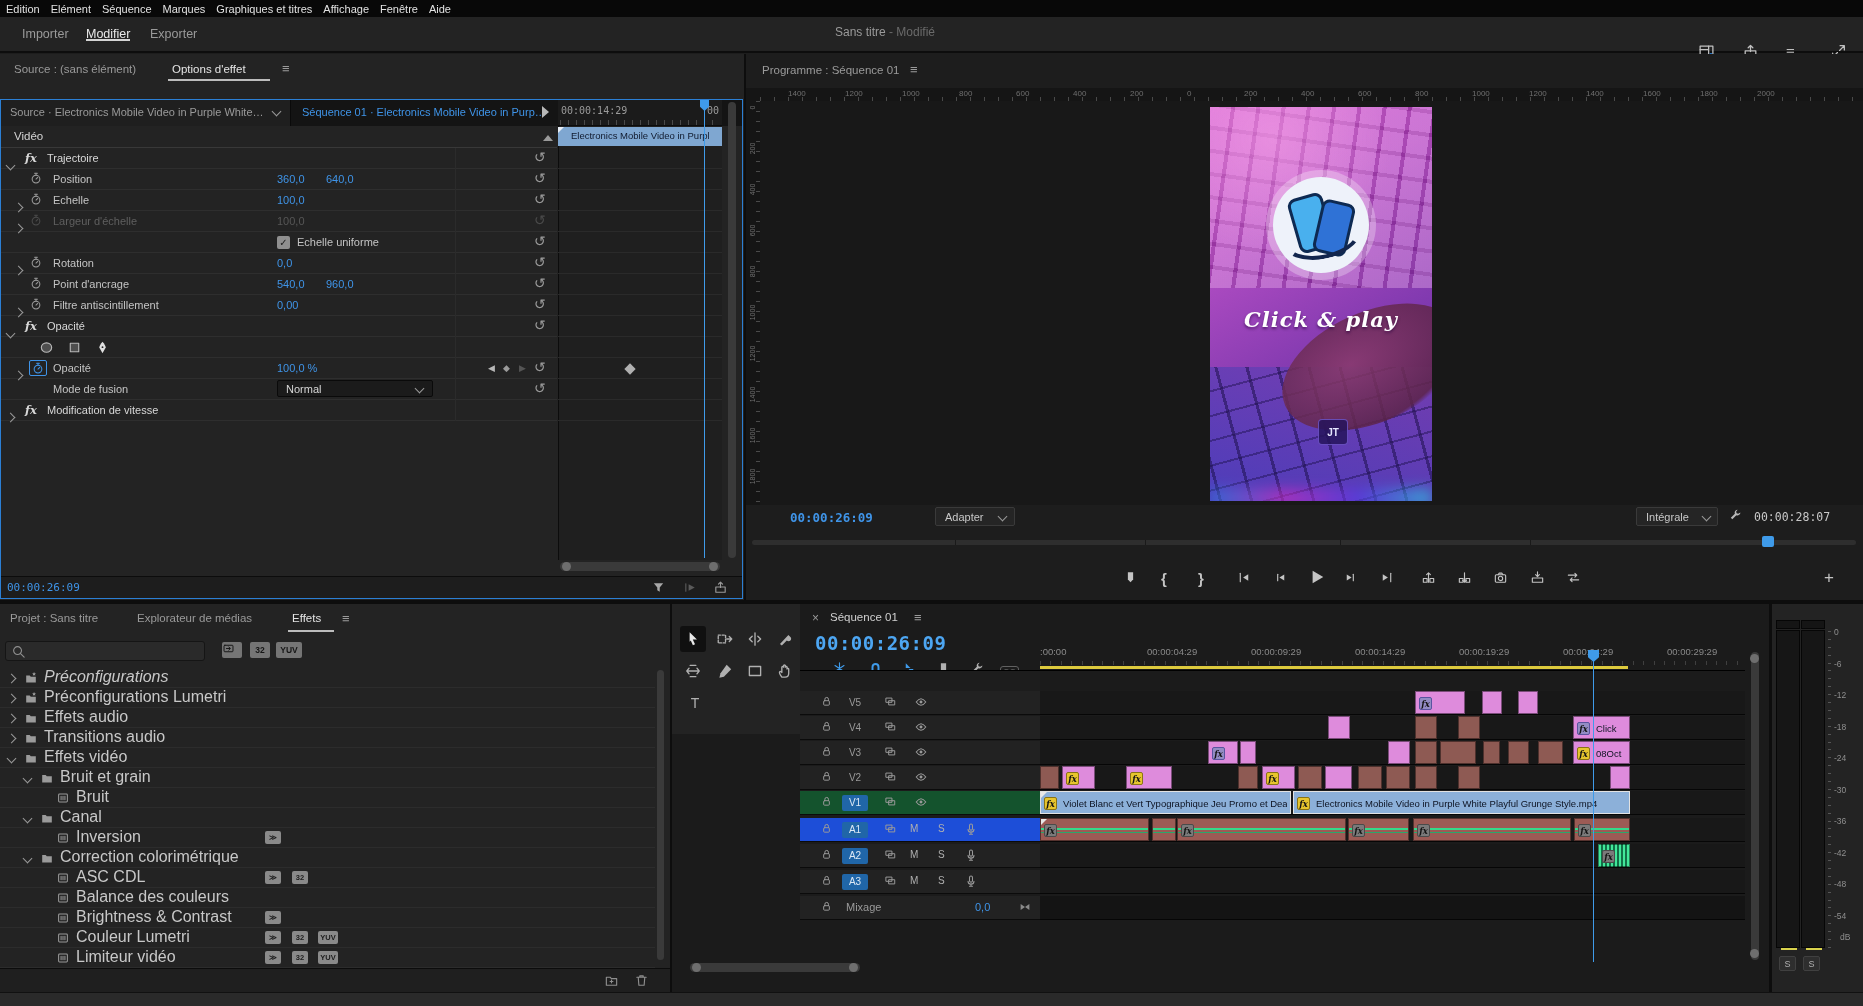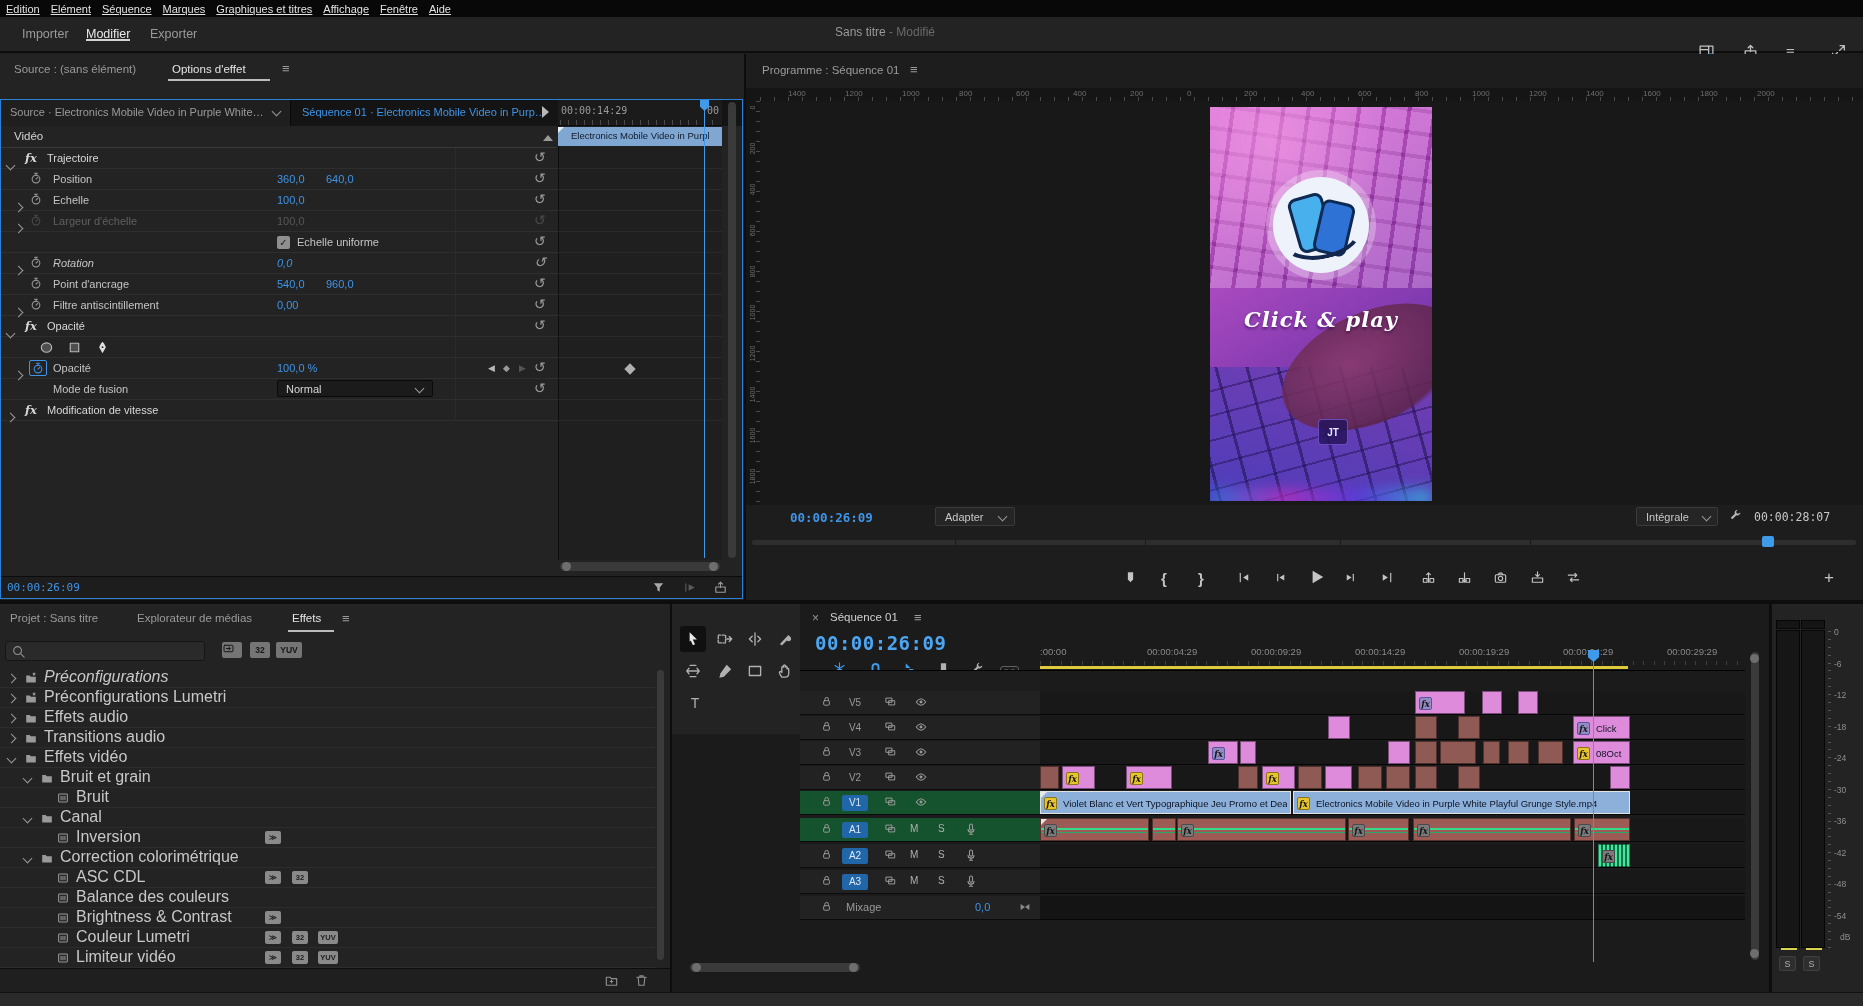"Edition" #menubar span { text-decoration: underline -> none }
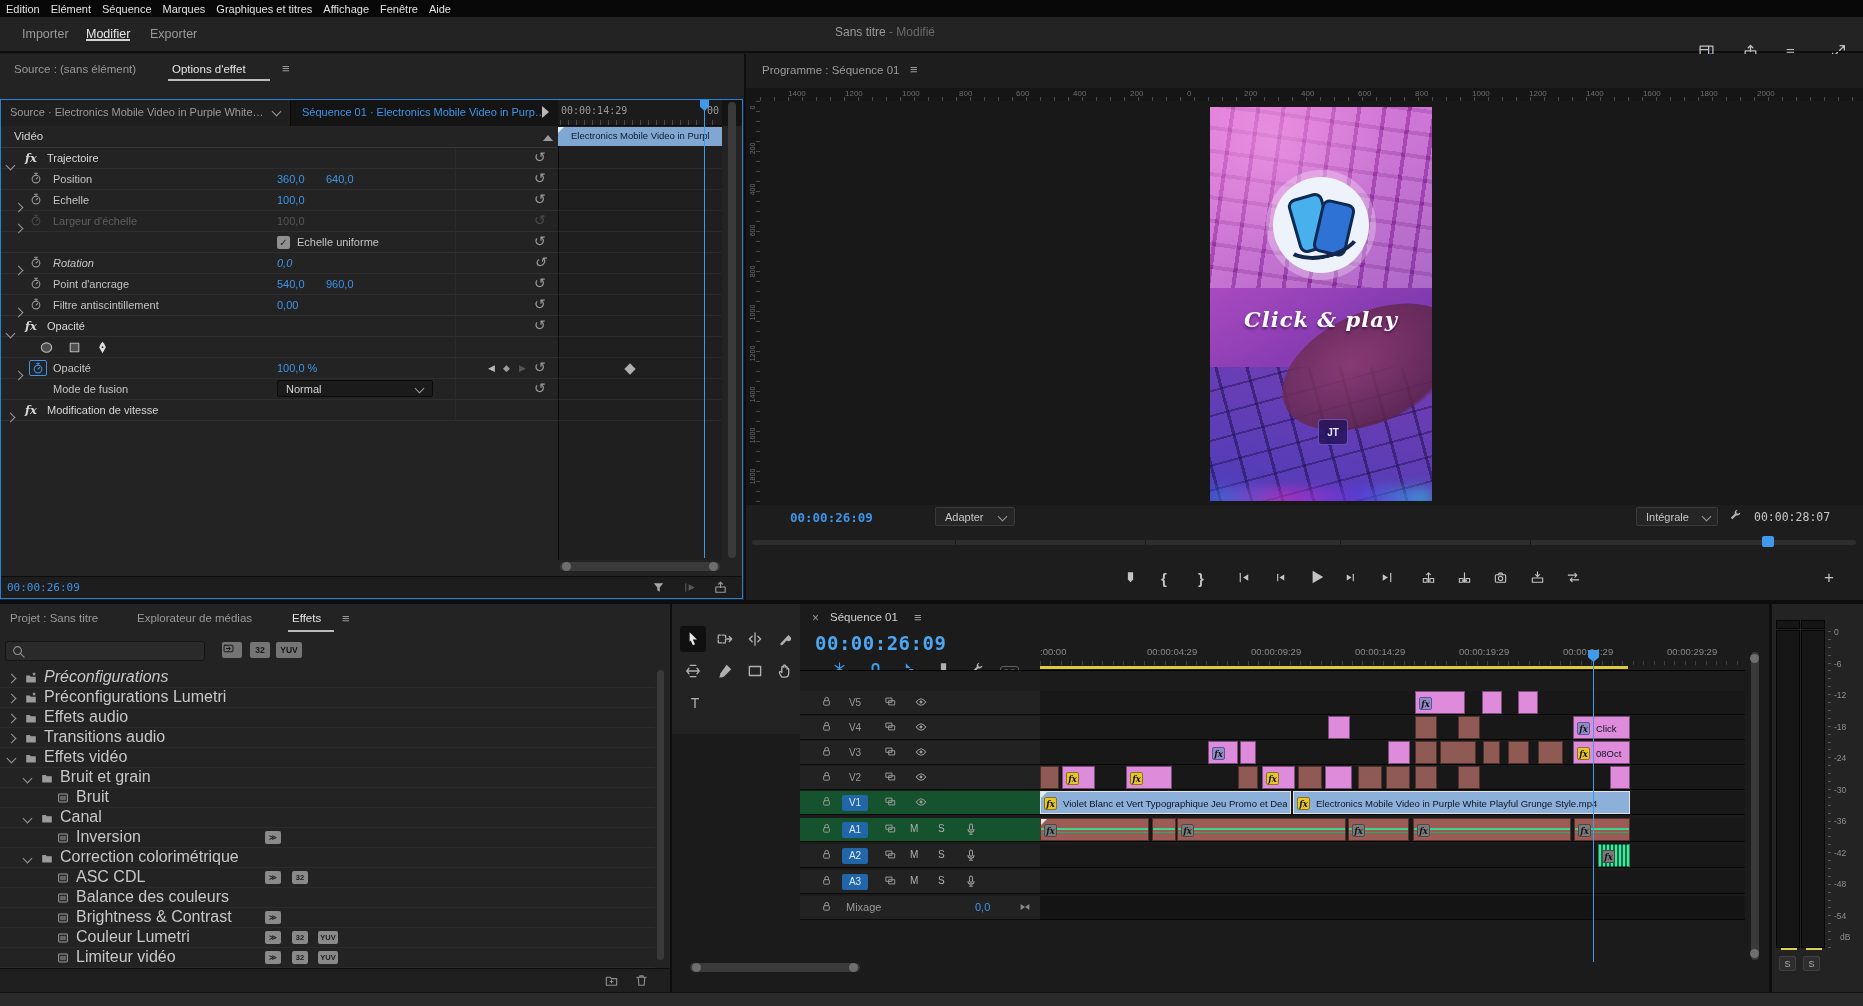"Rotation" div.abs { font-style: italic -> none }
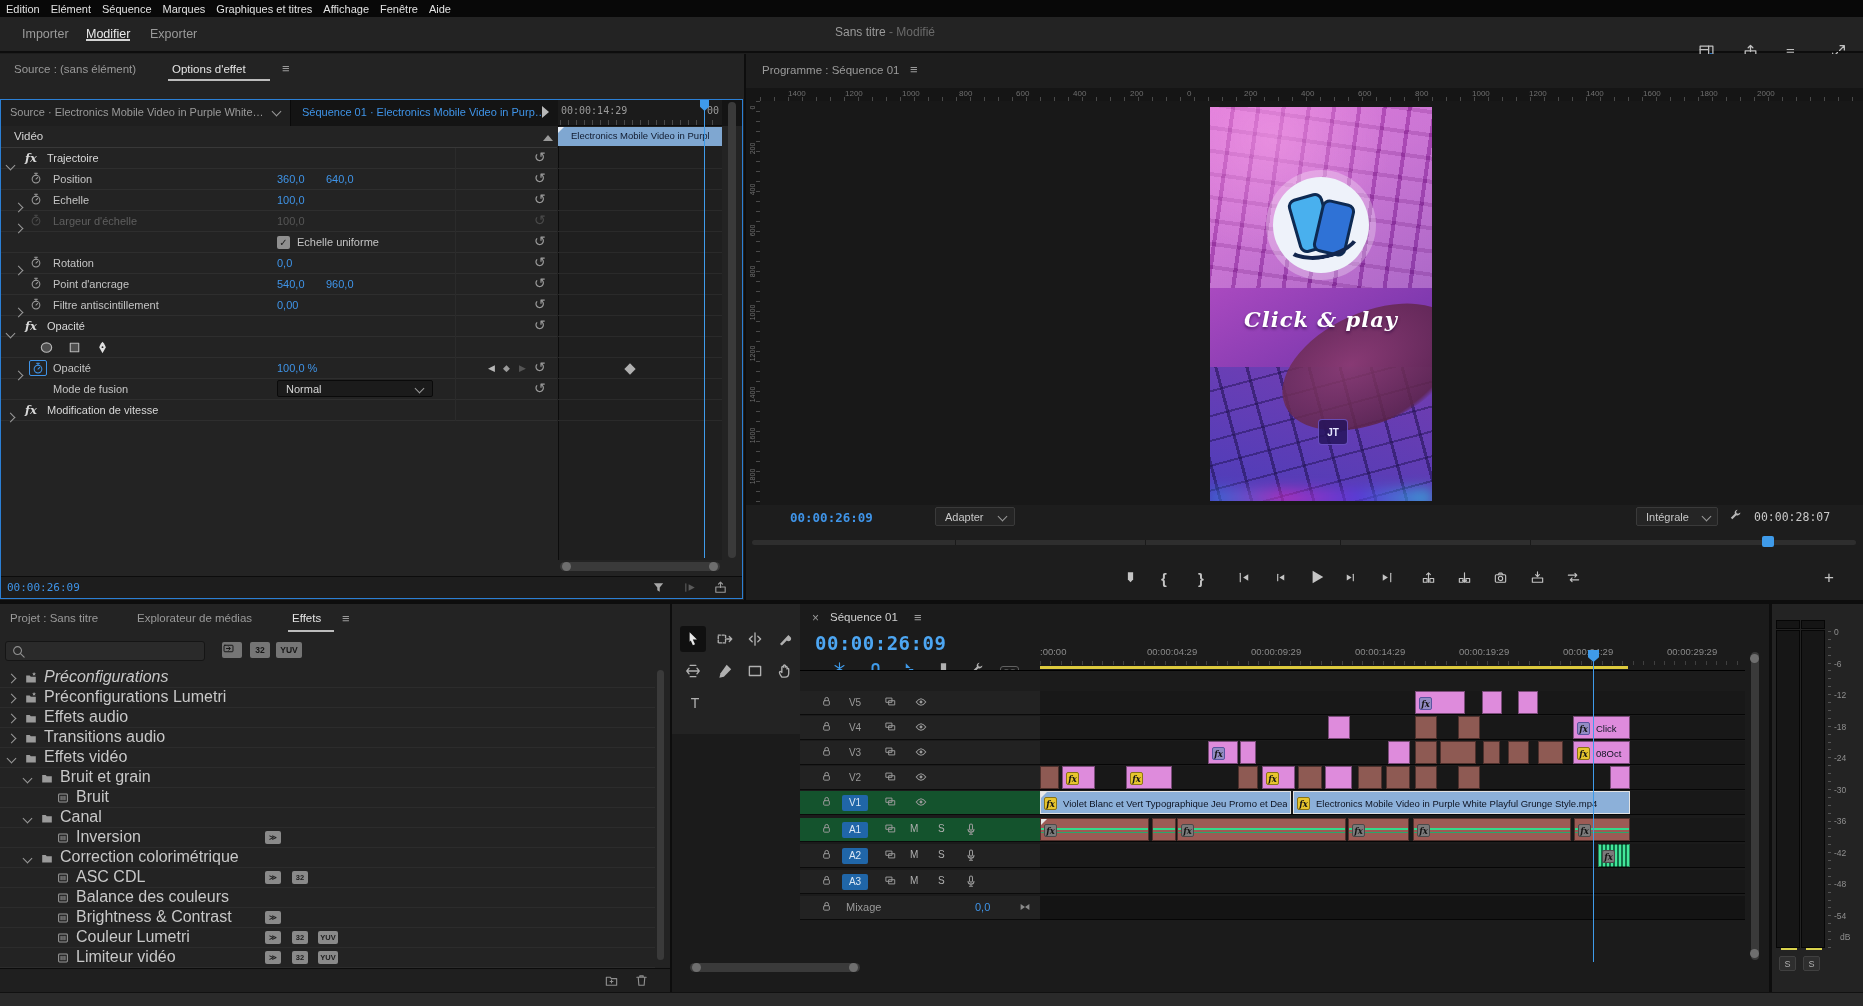"A1" div.abs { background: #14532d -> #1d4ed8 }
